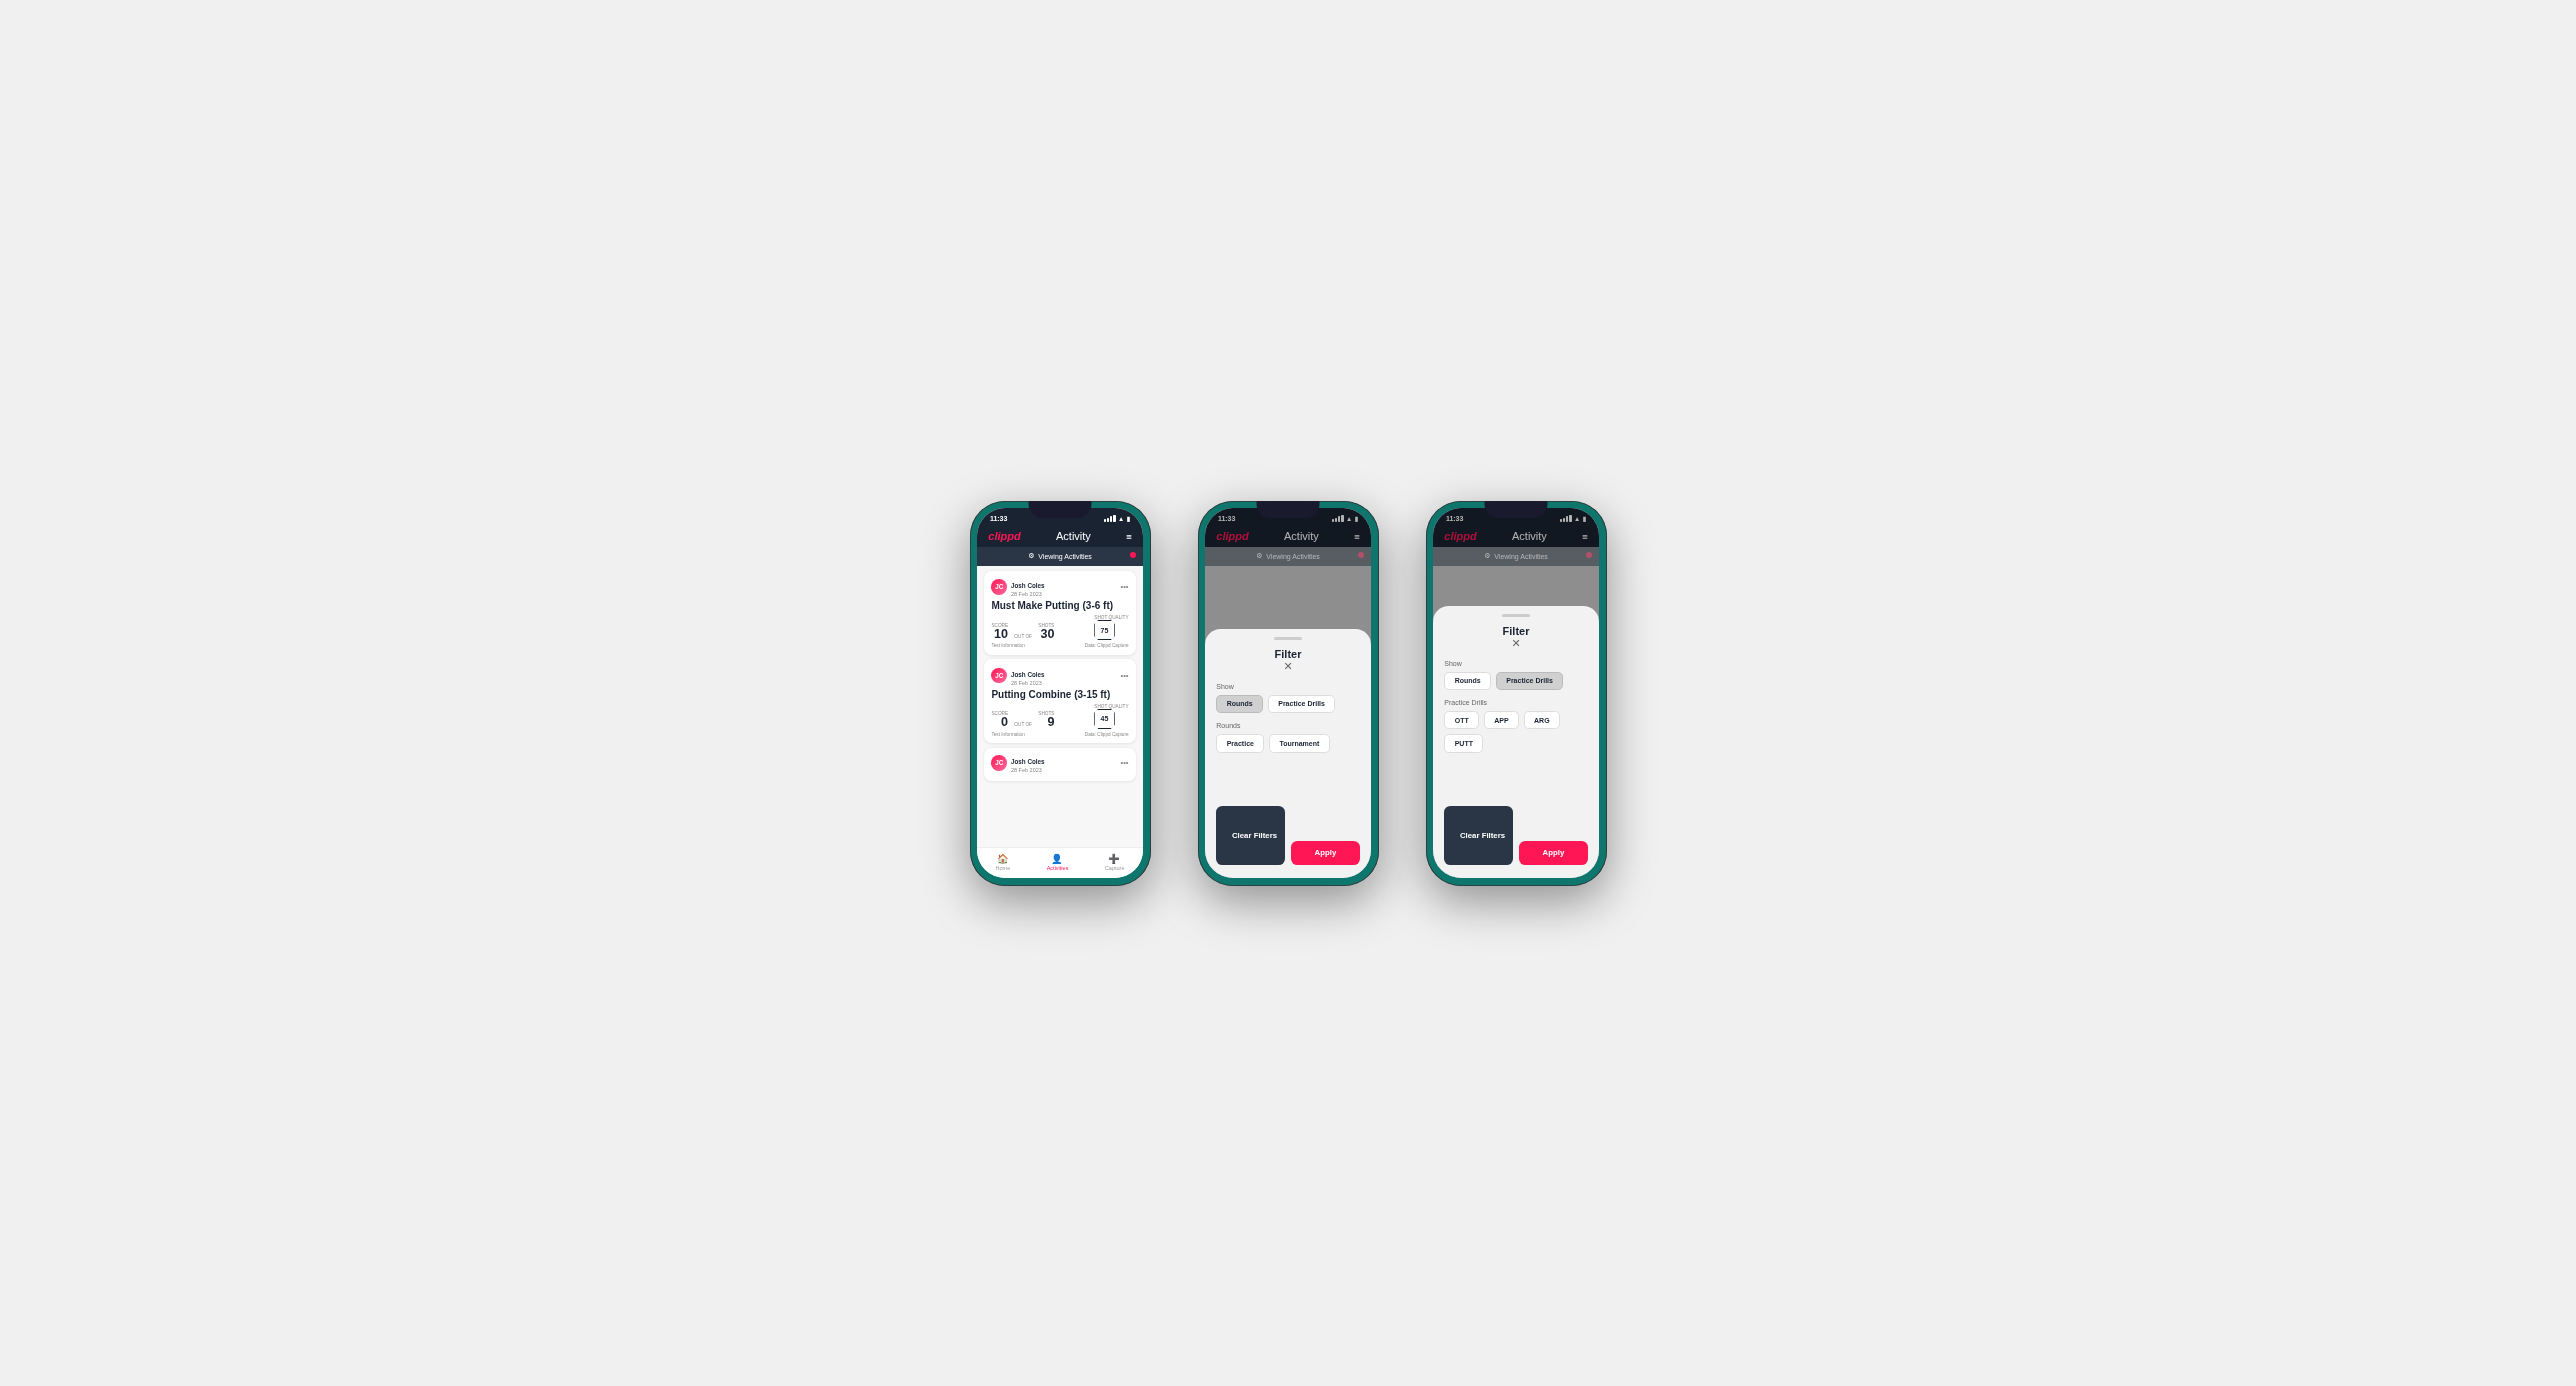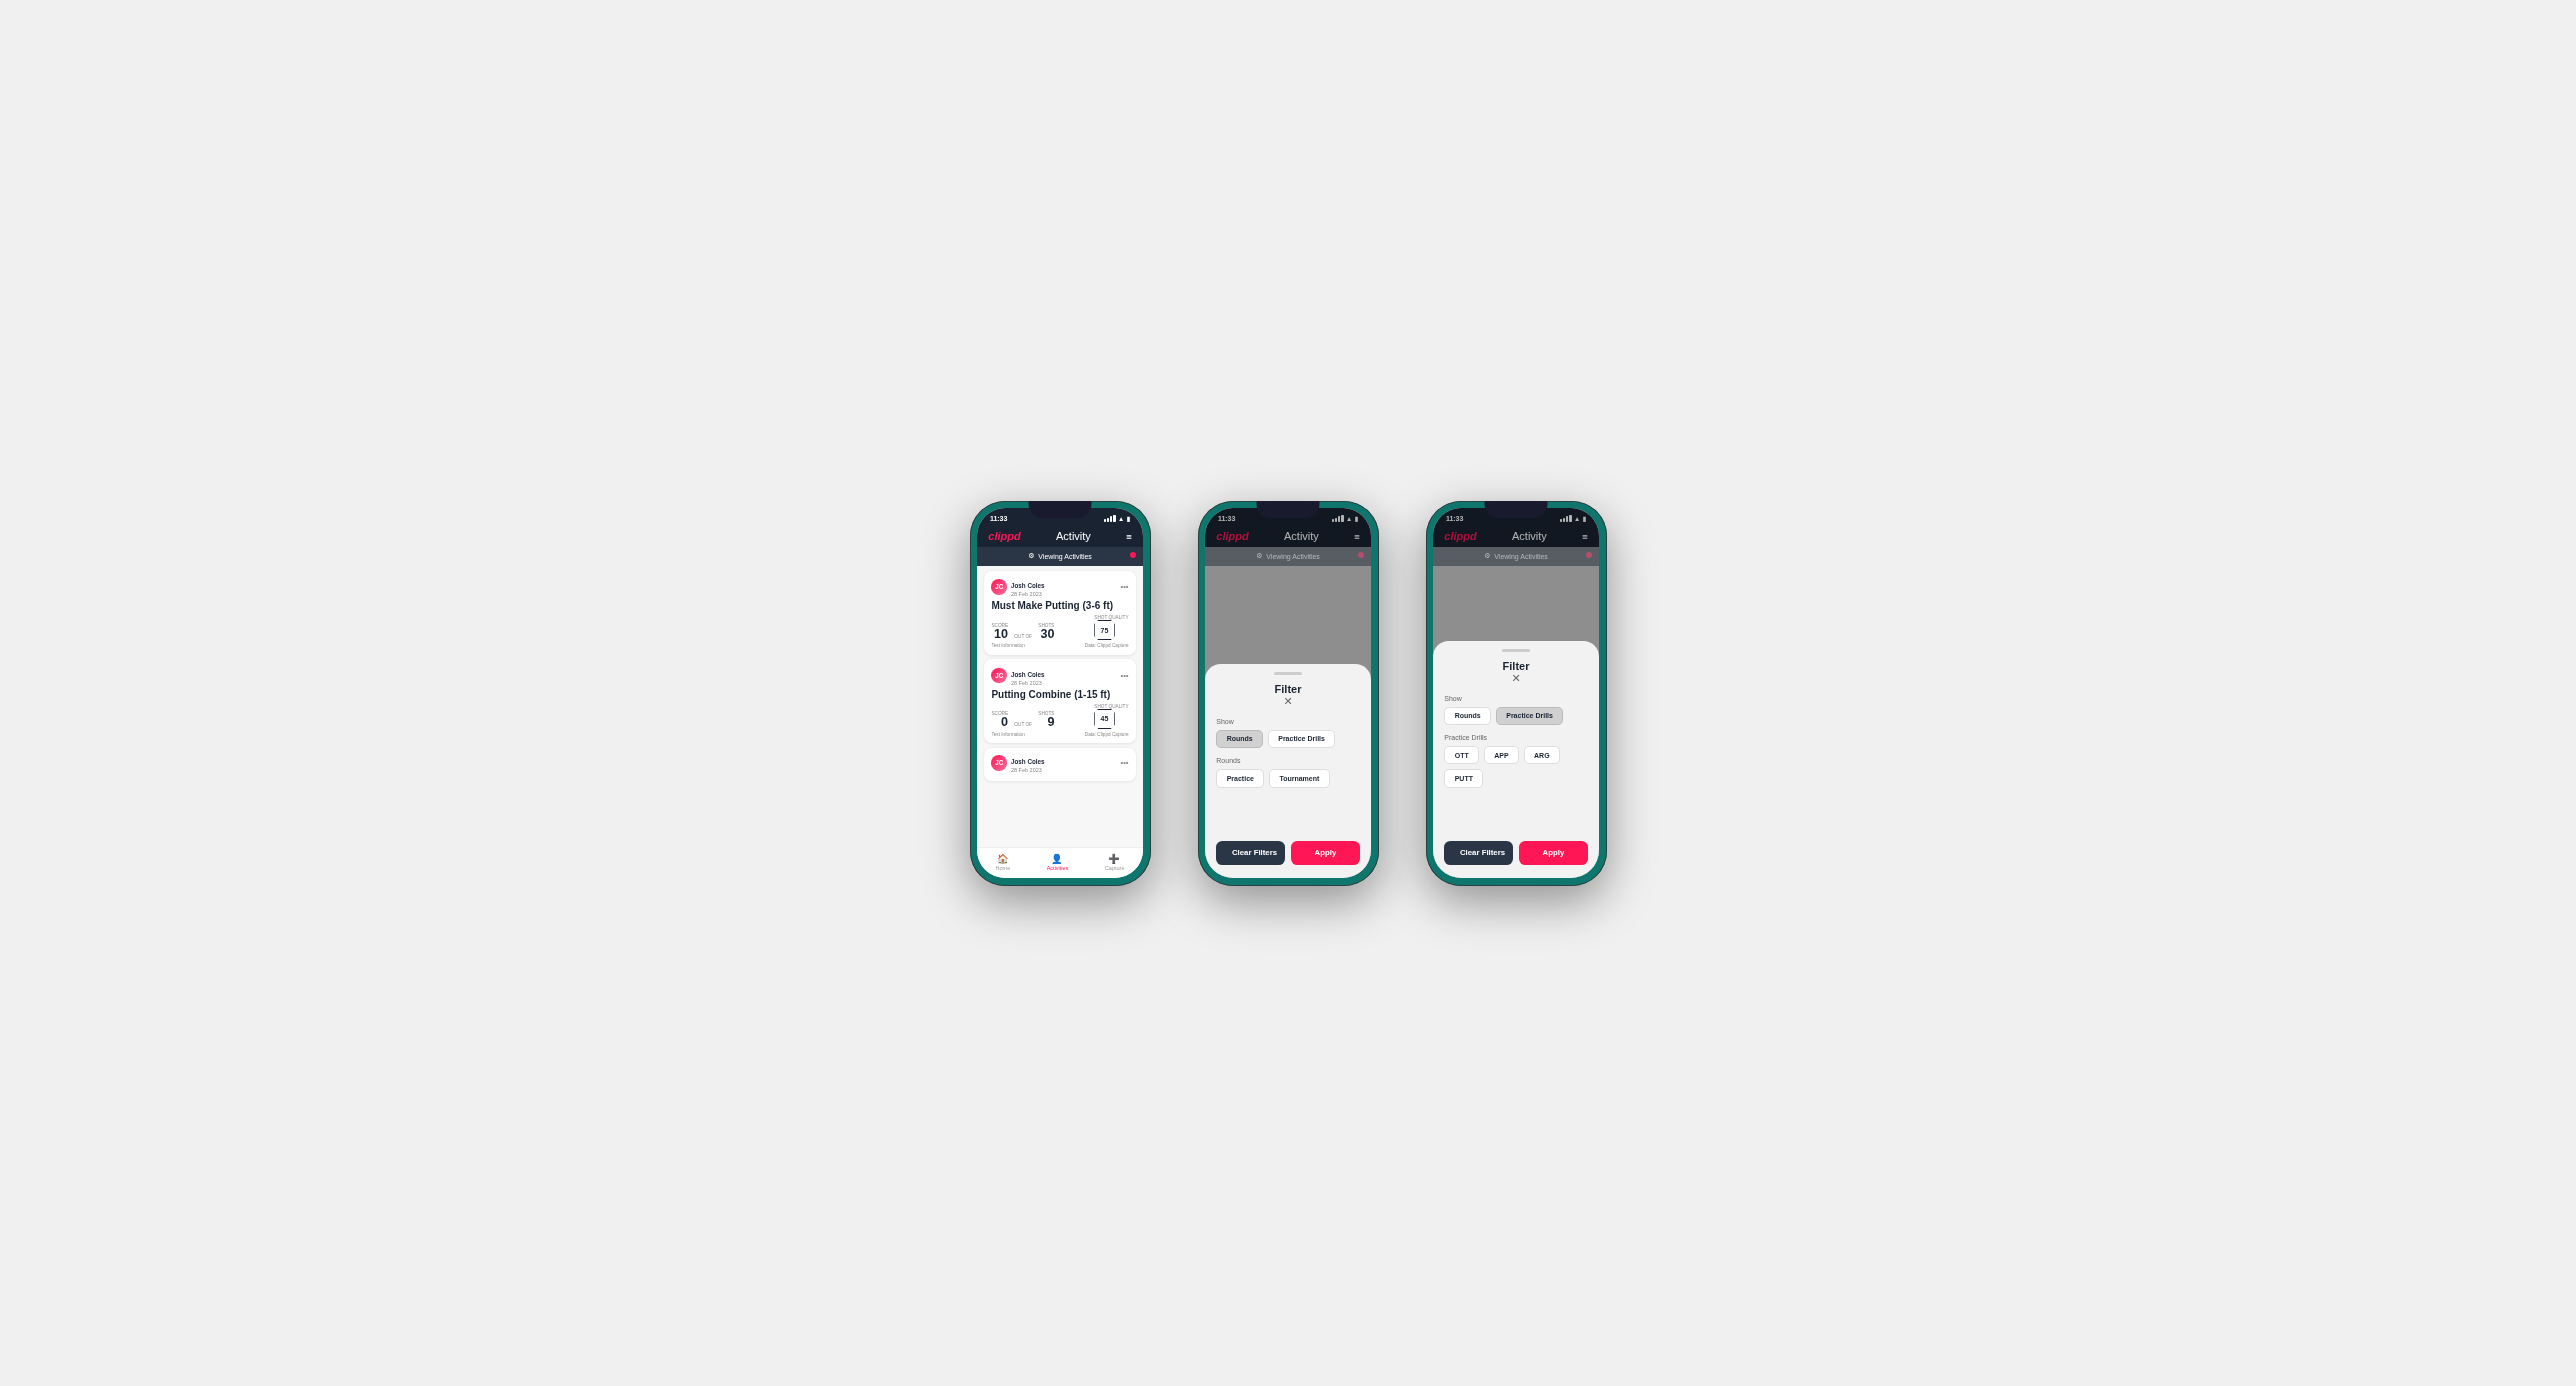"Putting Combine (1-15 ft)" div.activity-title { text: 1-15 -> 3-15 }
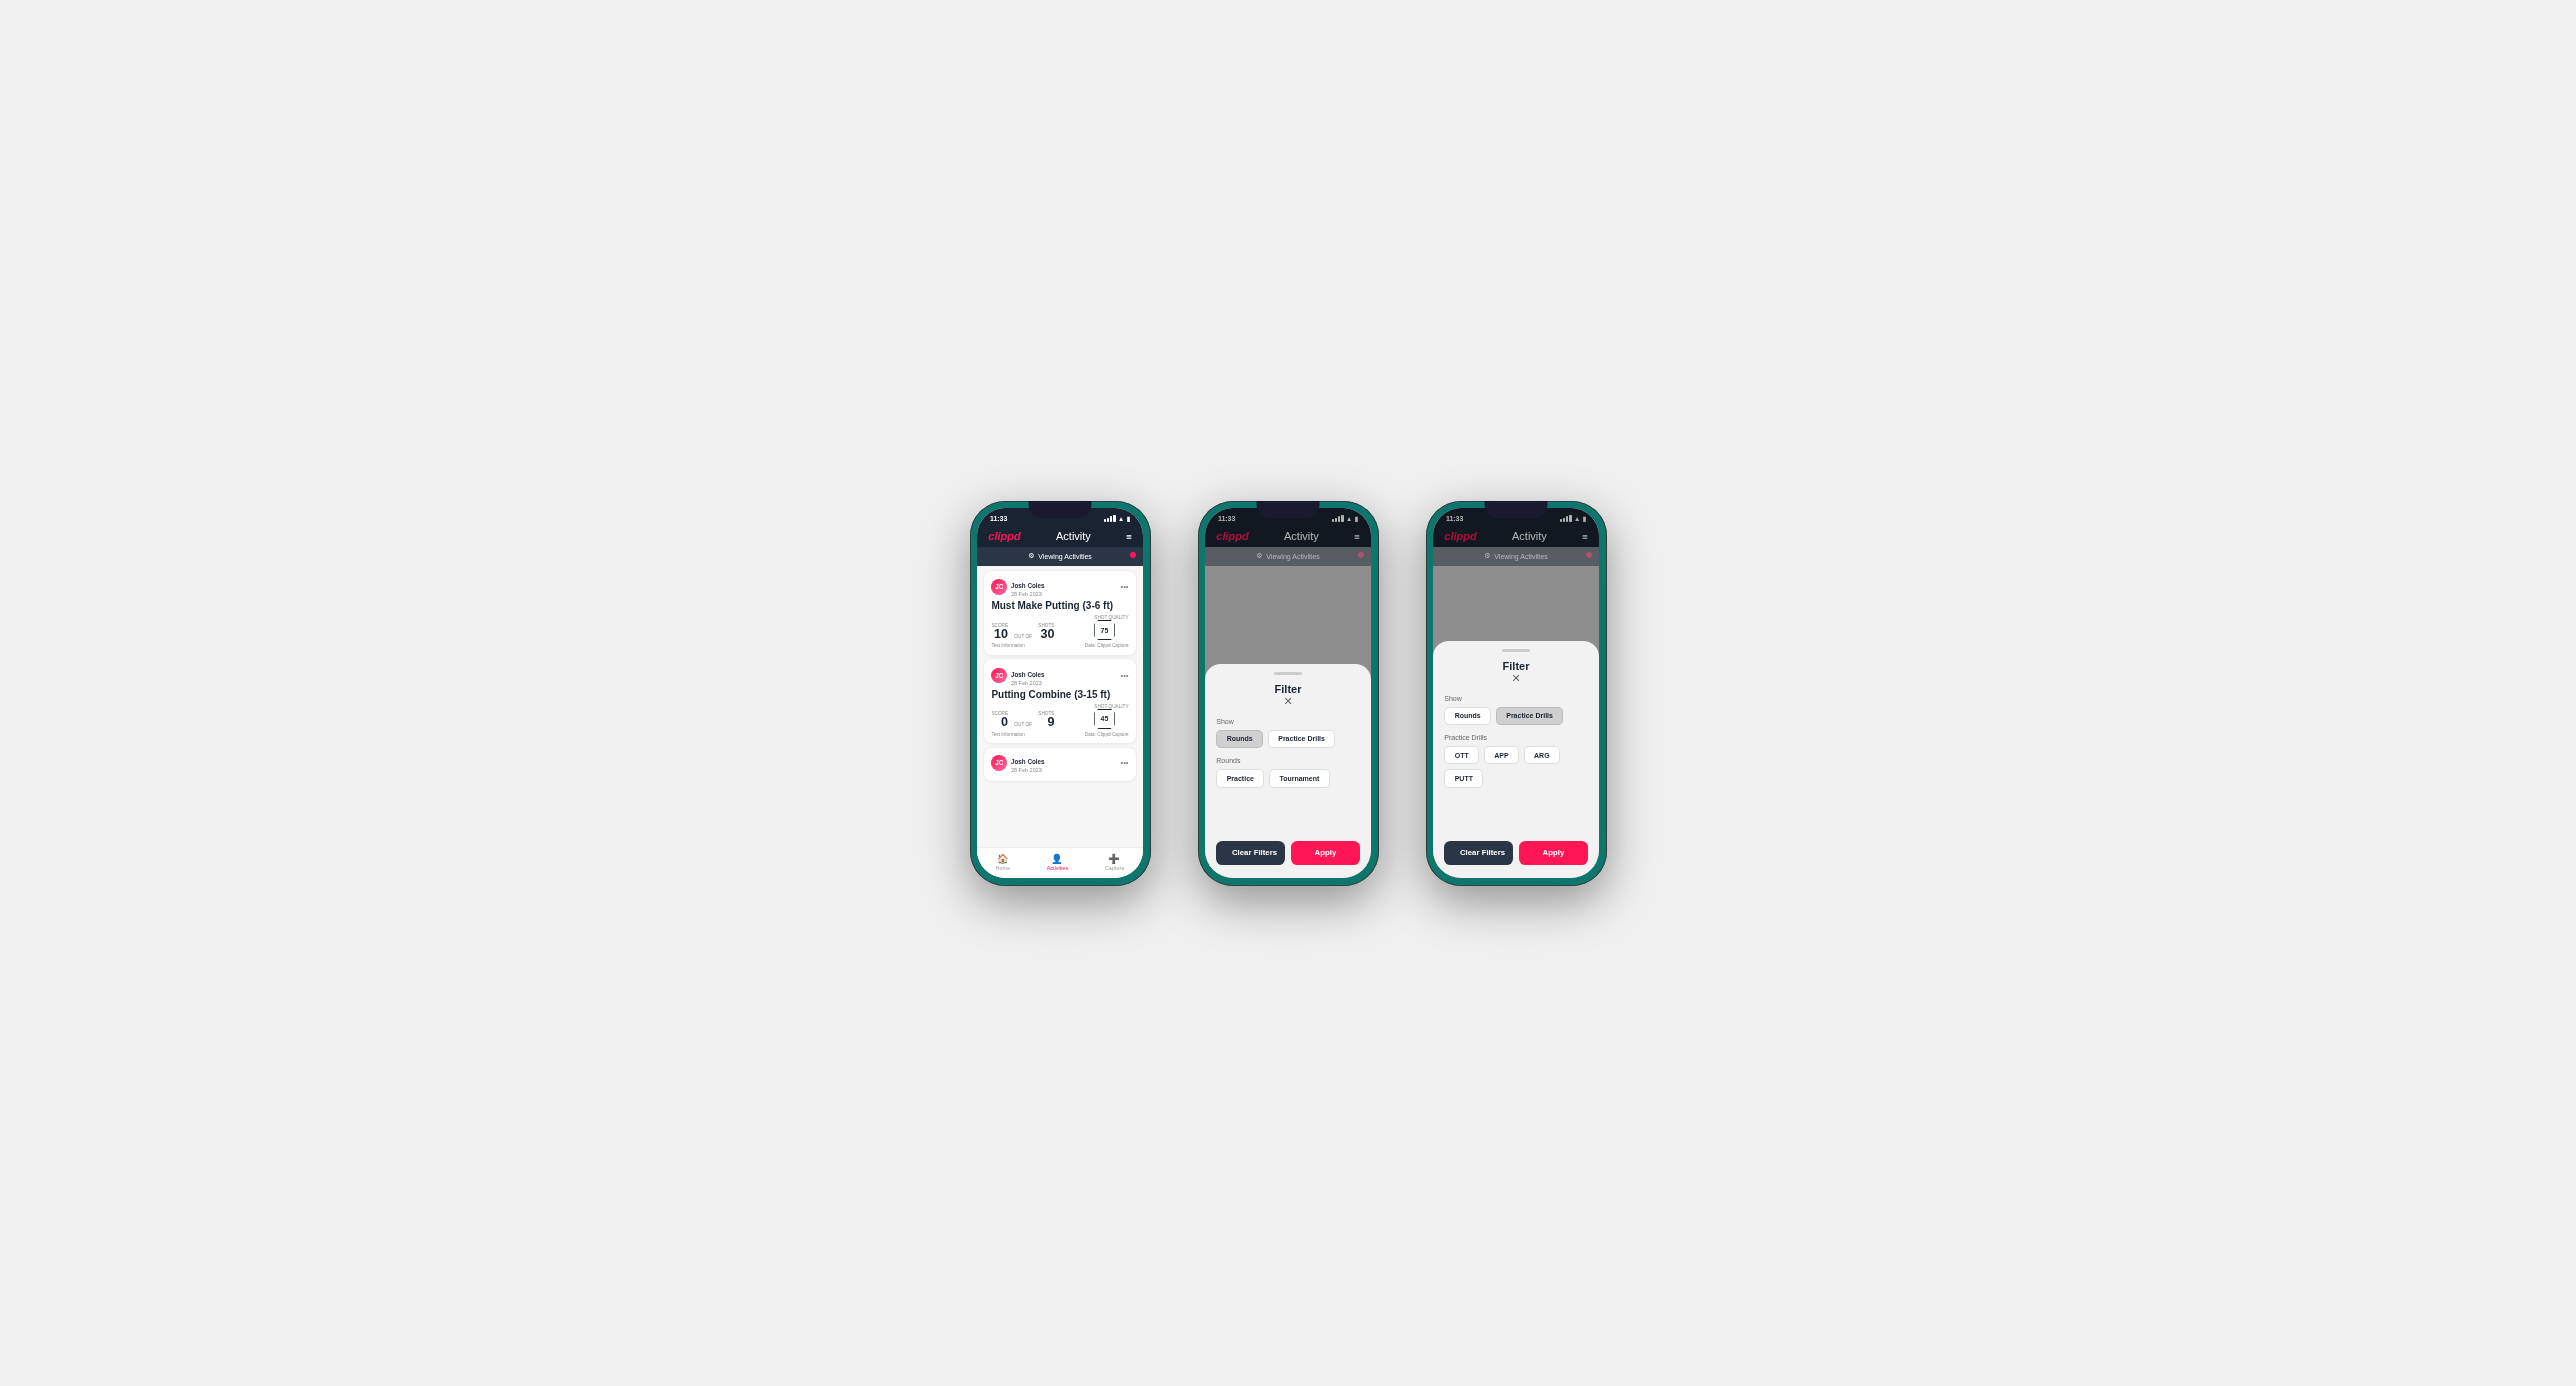"Apply" .btn-apply { margin-top: none -> 35px }
